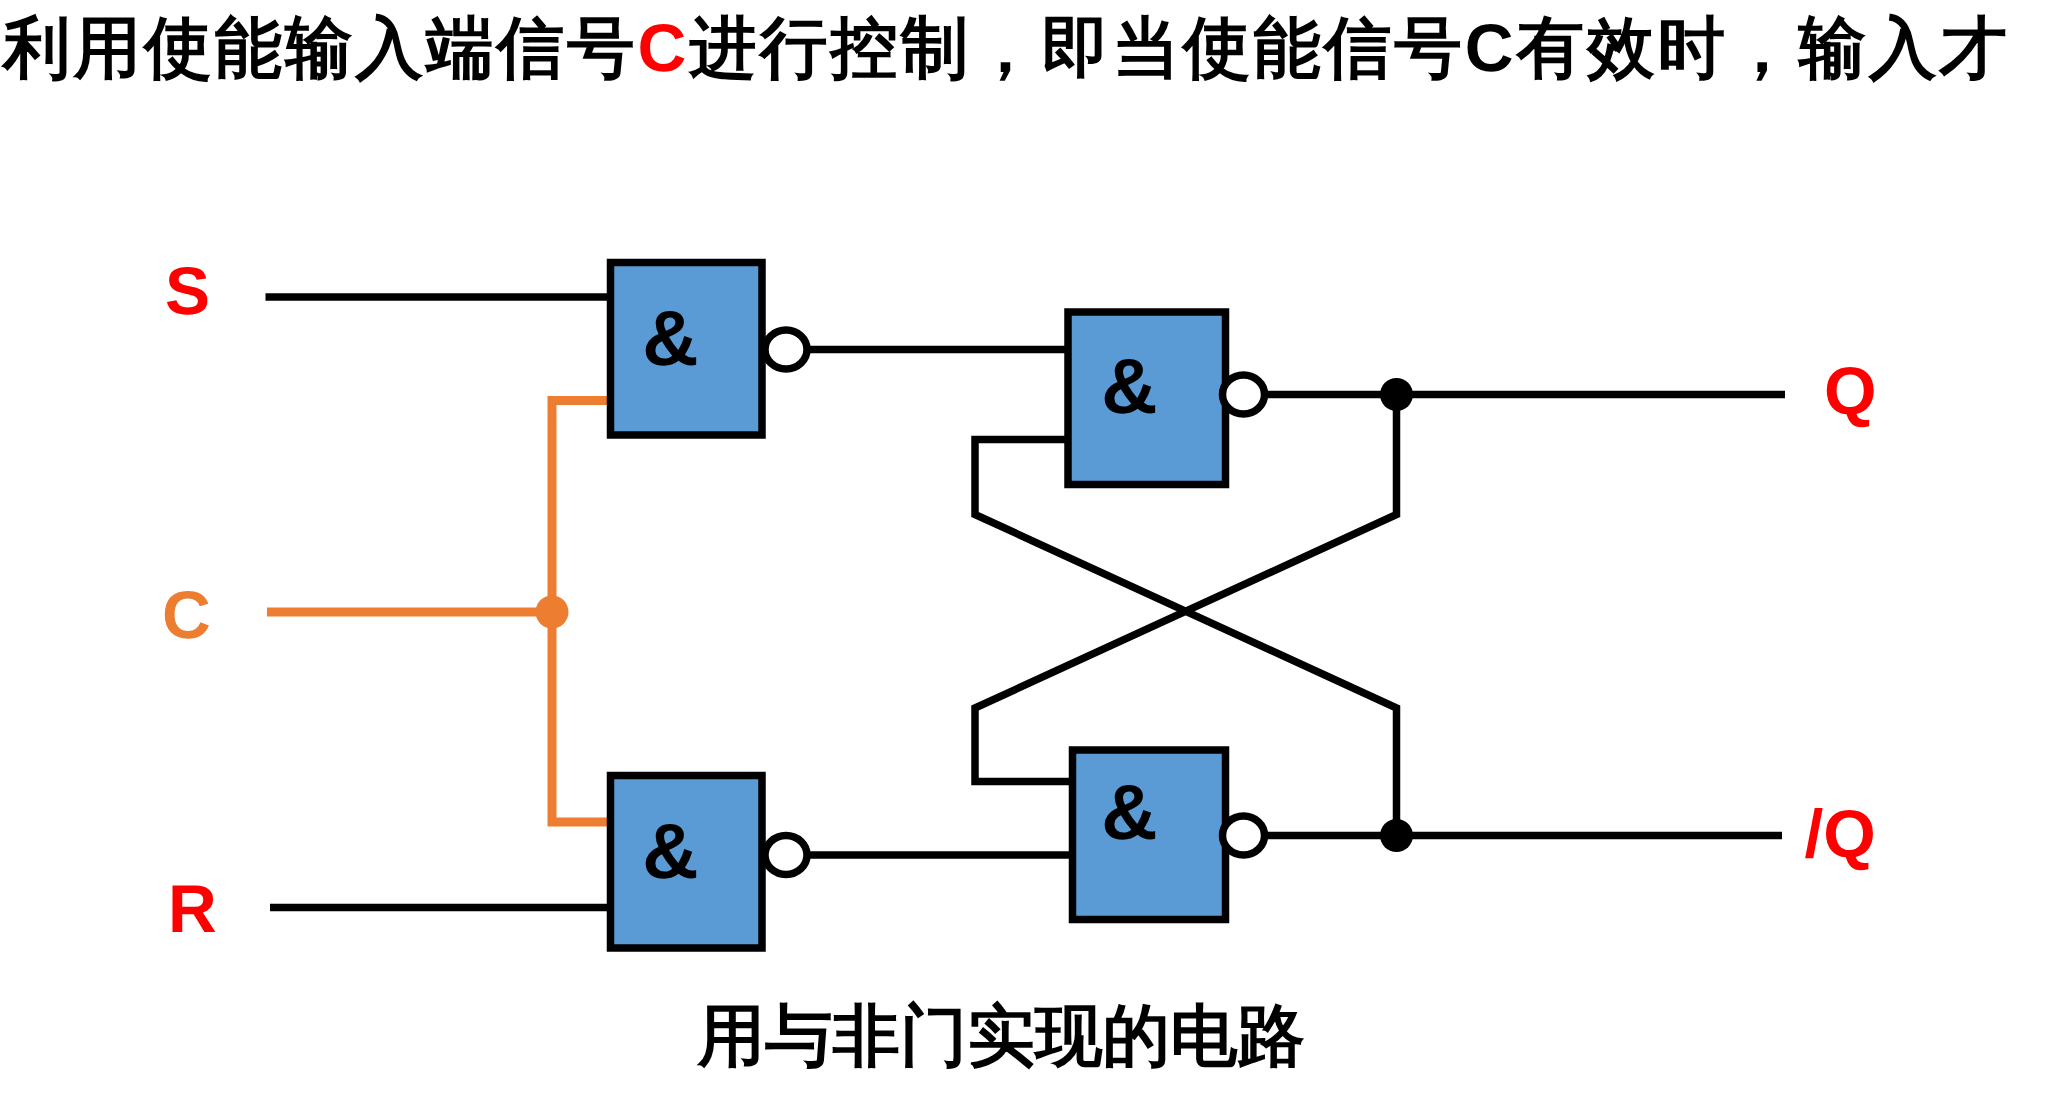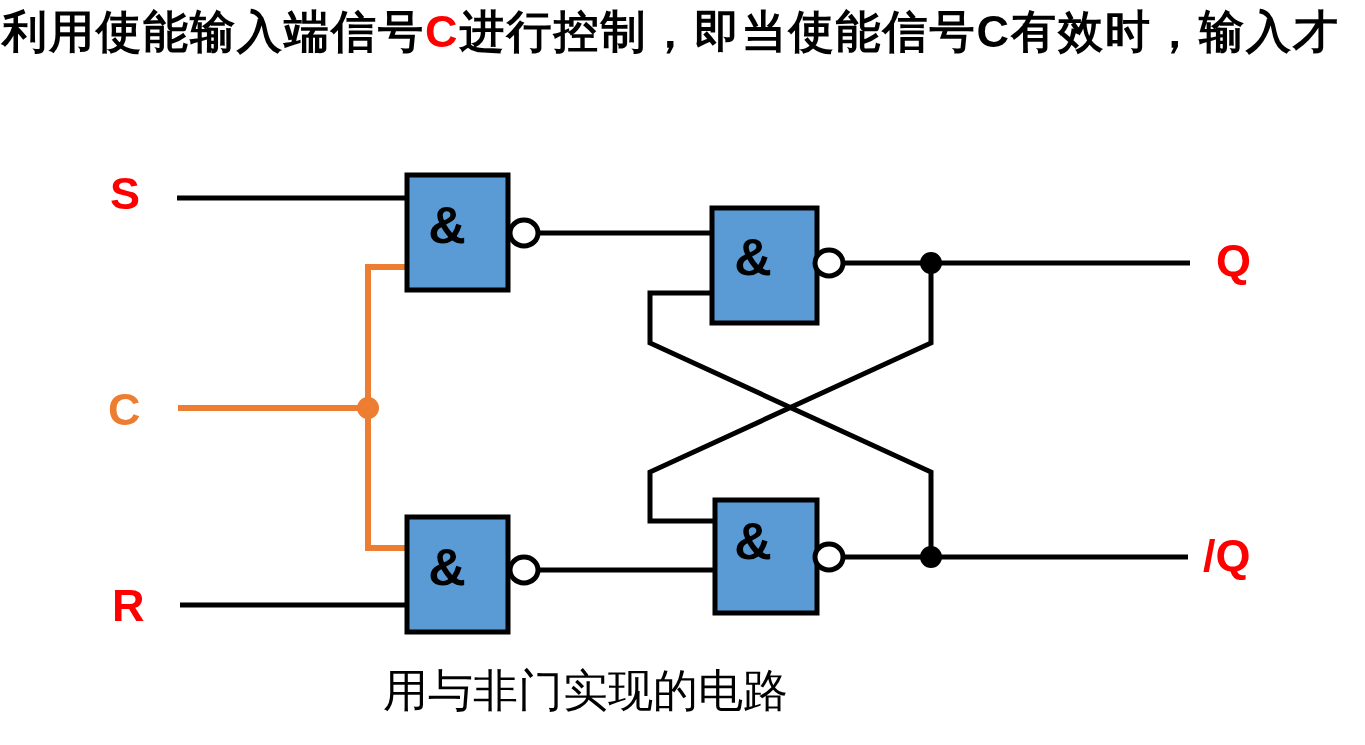"用与非门实现的电路" .caption { font-weight: normal -> bold; left: 383px -> 370px; text-align: left -> right }
